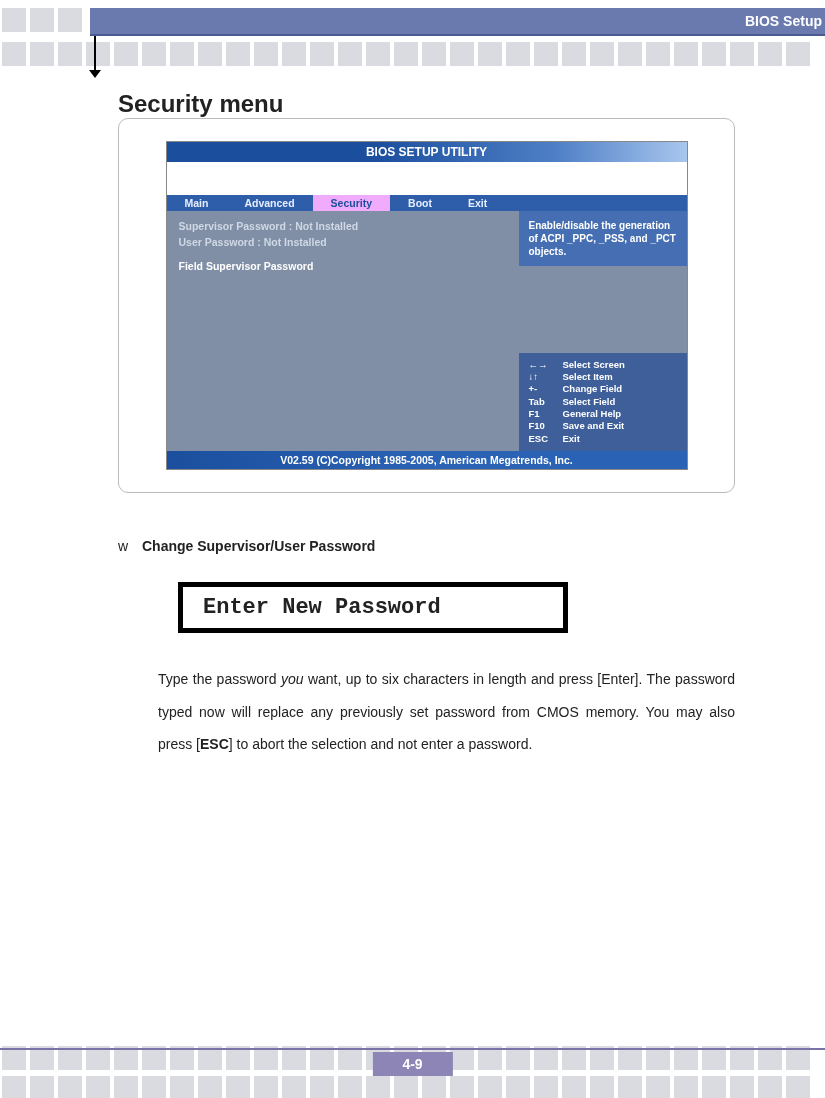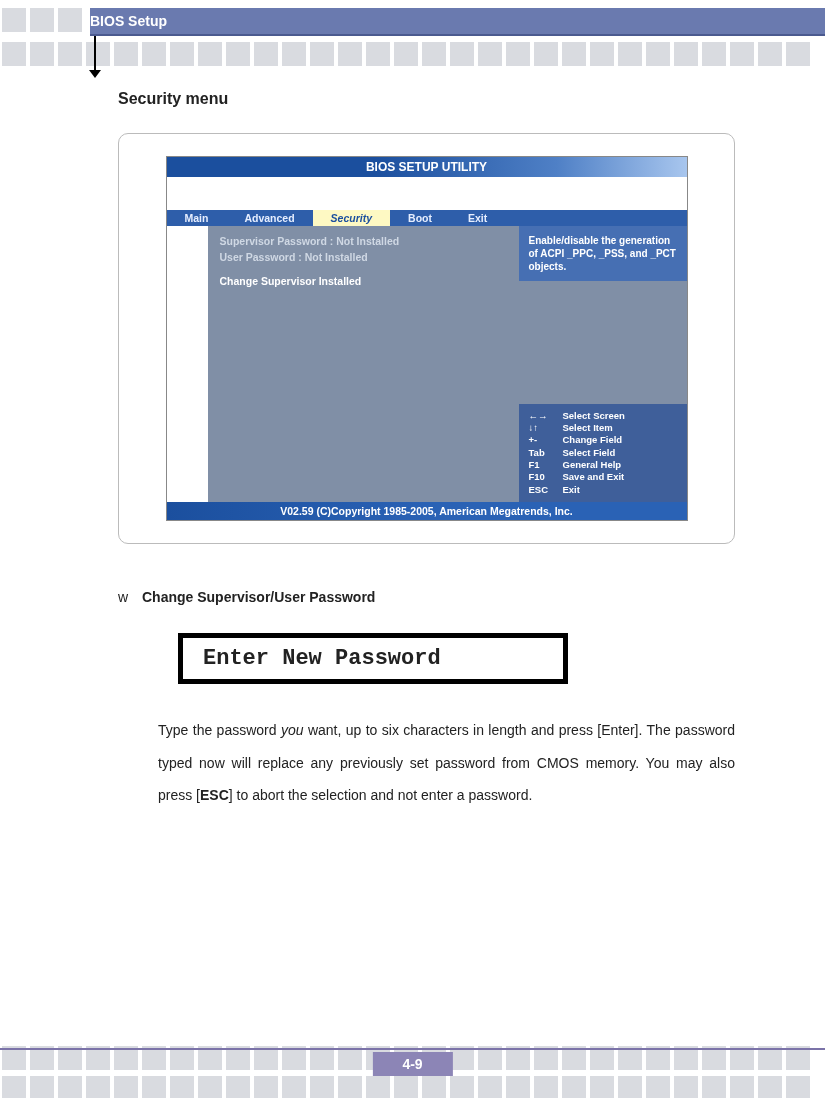"BIOS Setup" .top-bar { justify-content: none -> flex-end; padding-right: 16px -> 3px }
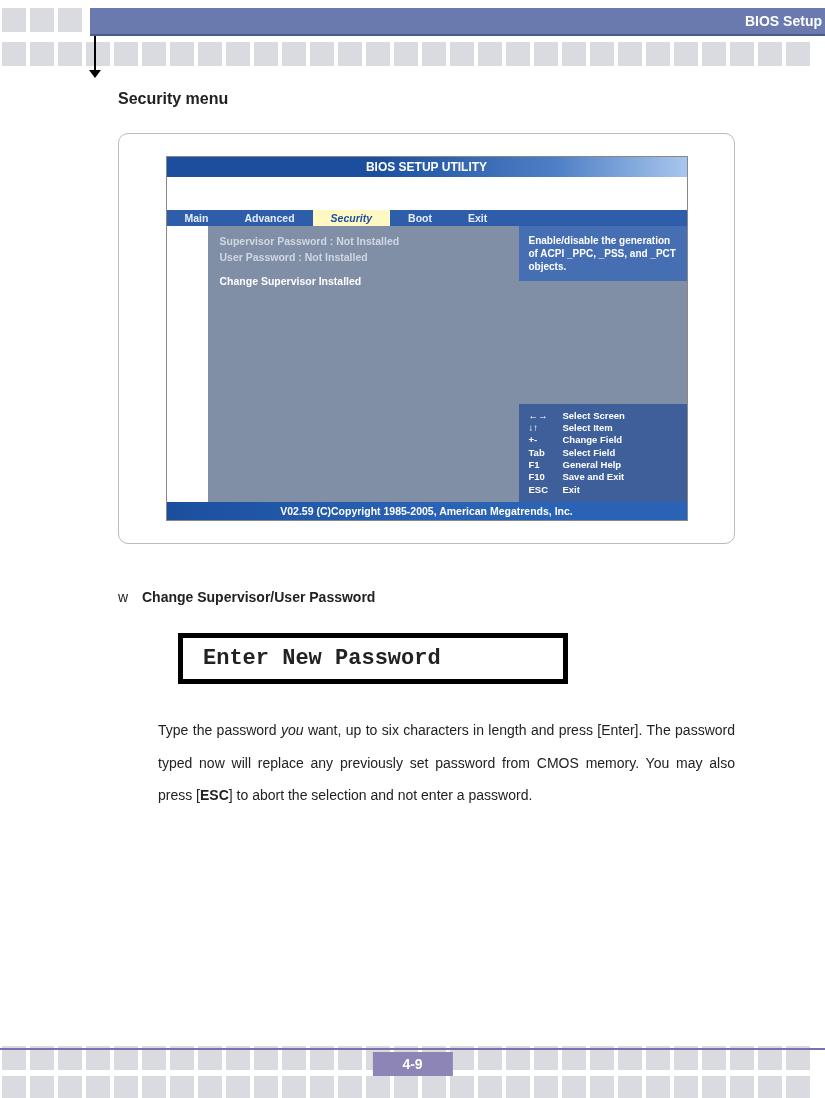"Security menu" .heading { font-size: 16px -> 24px; margin-bottom: 25px -> none }
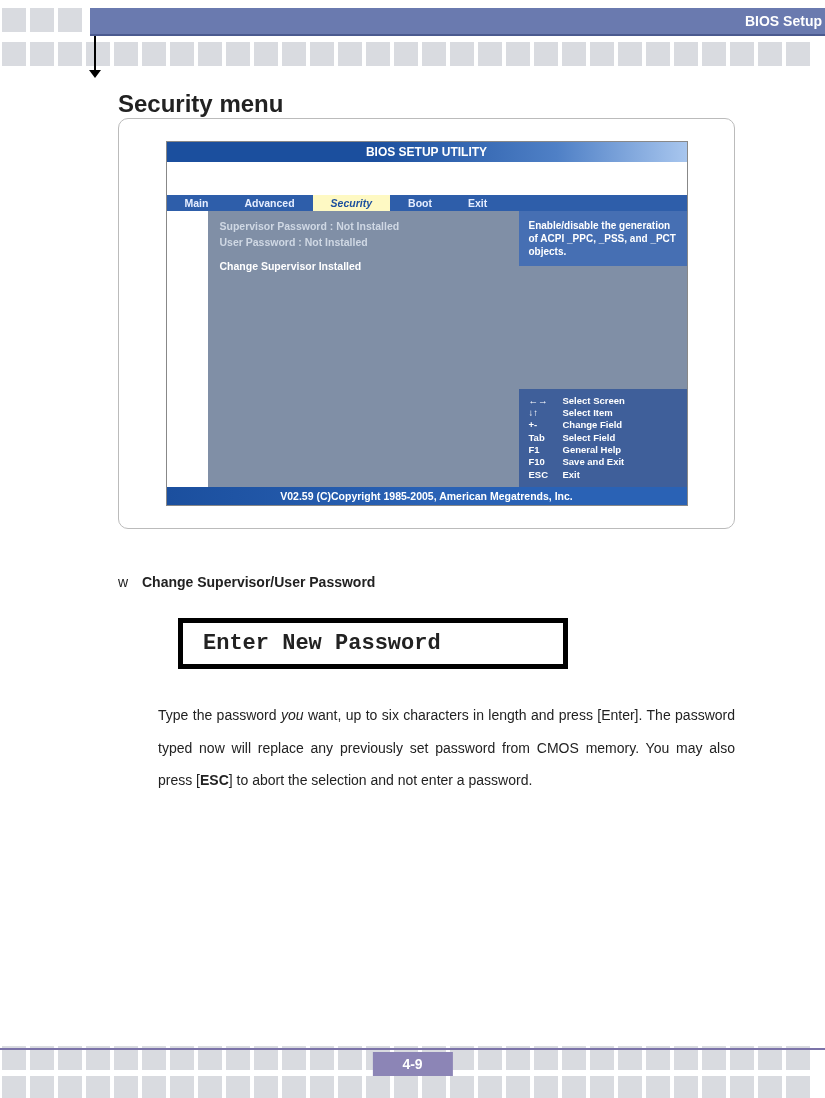"Security" .bios-tab.active { background: #fef9c3 -> #f0abfc; font-style: italic -> none }
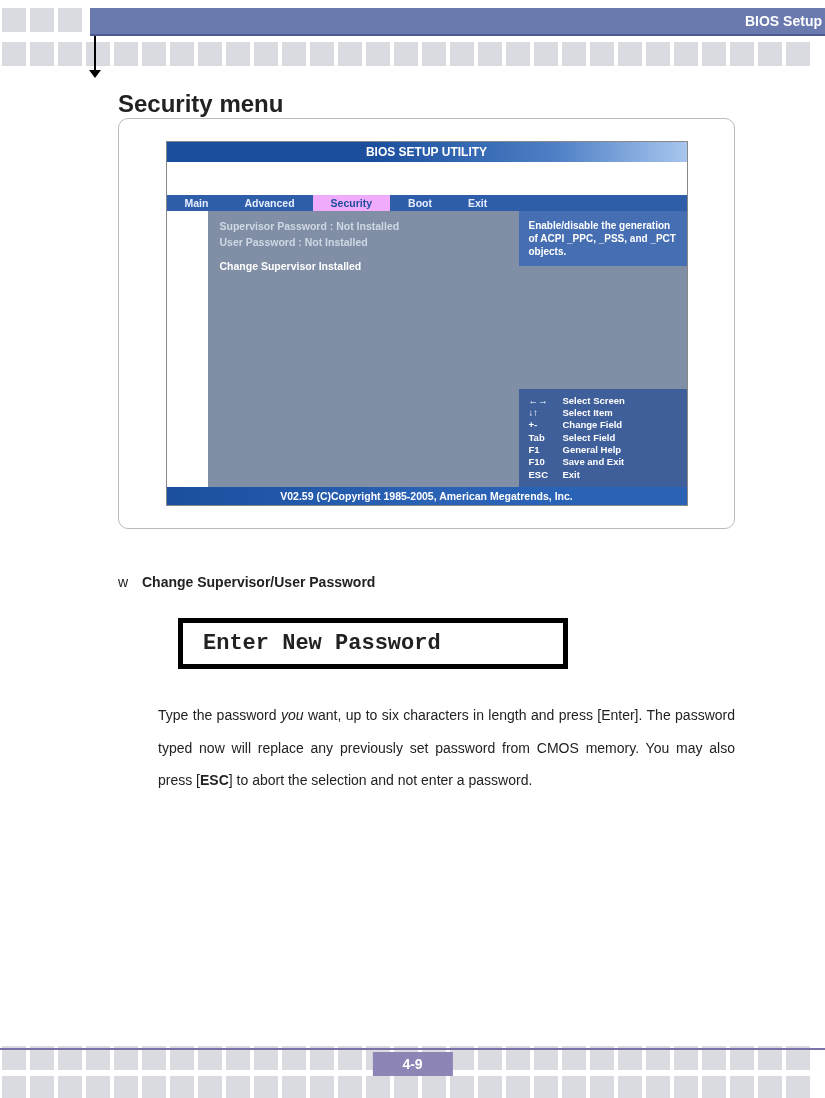"Supervisor Password : Not Installed" .bios-body { height: 276px -> 240px; margin-left: 41px -> none }
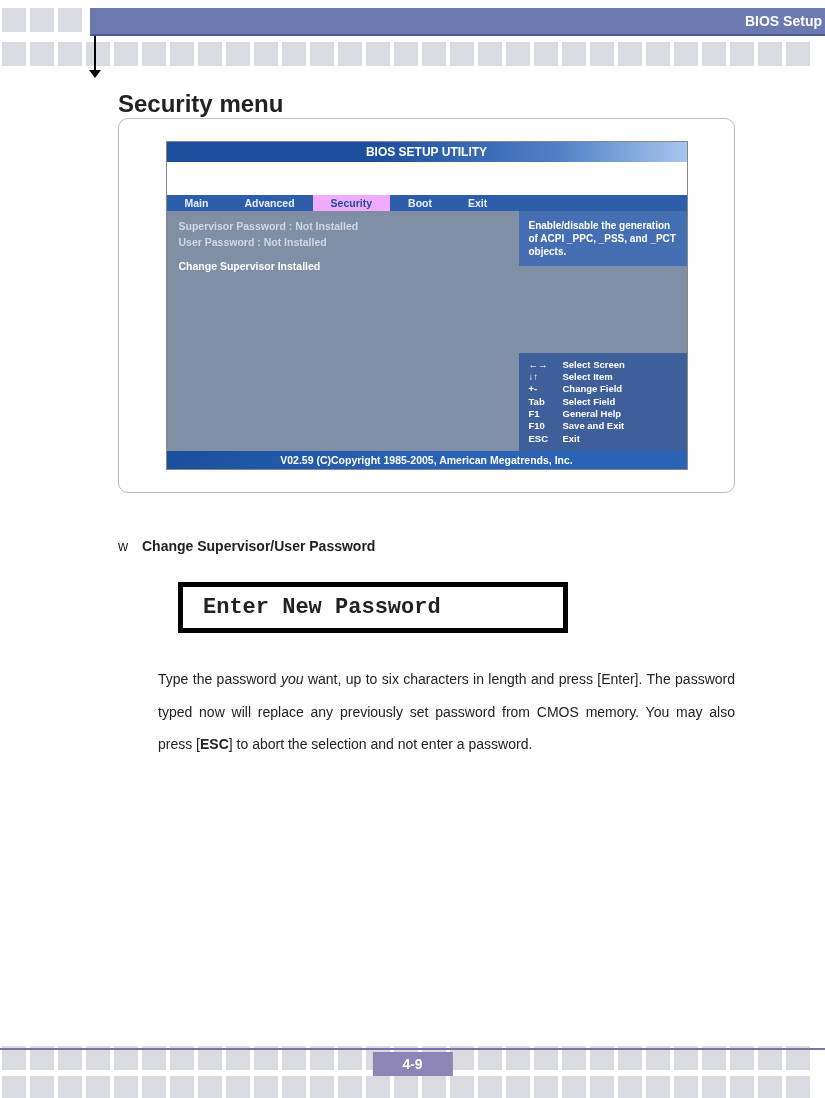"Change Supervisor Installed" div { text: Change Supervisor Installed -> Field Supervisor Password }
